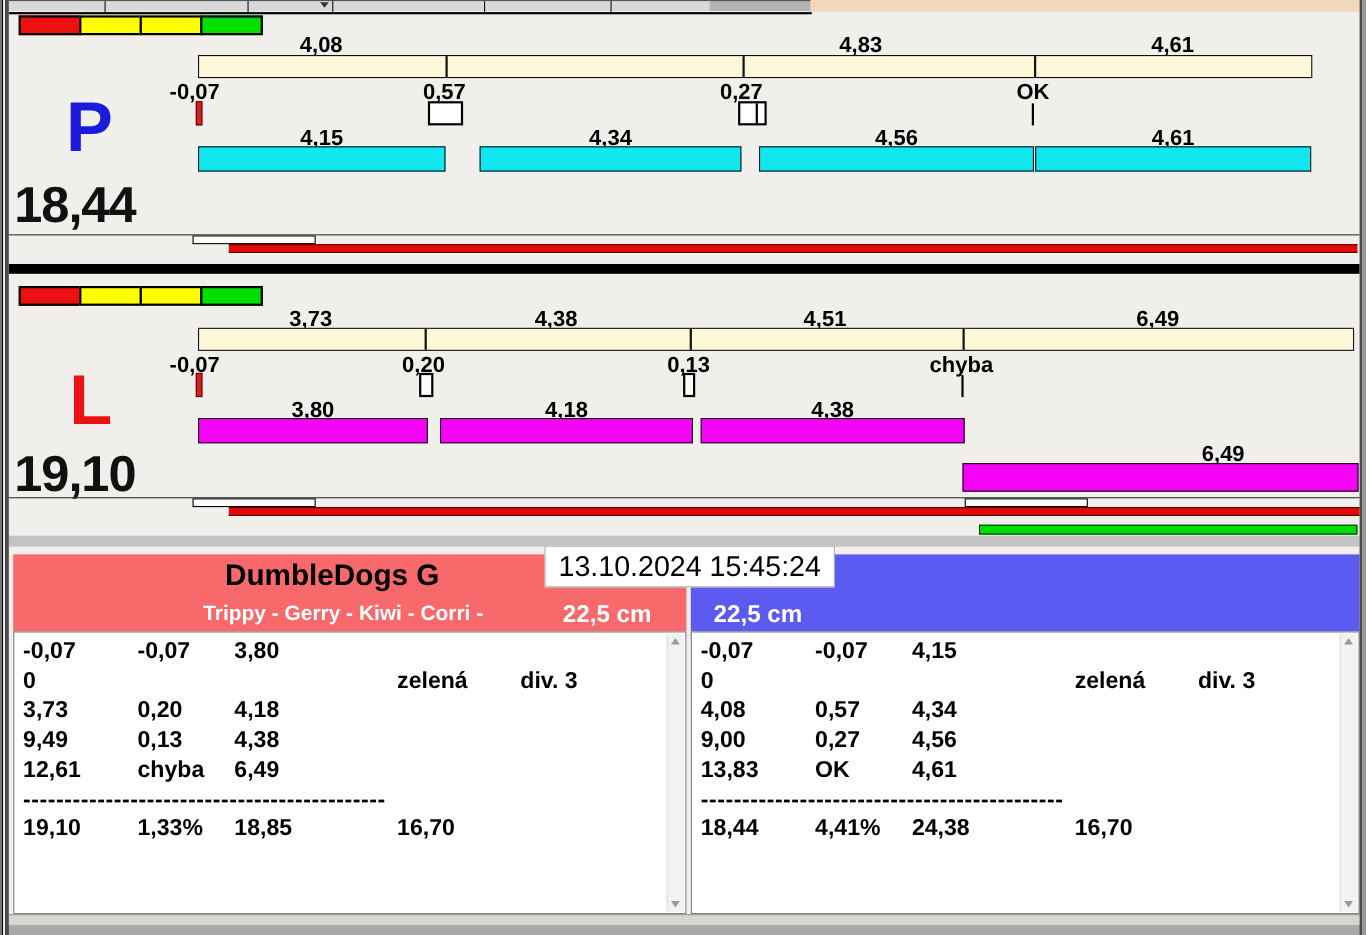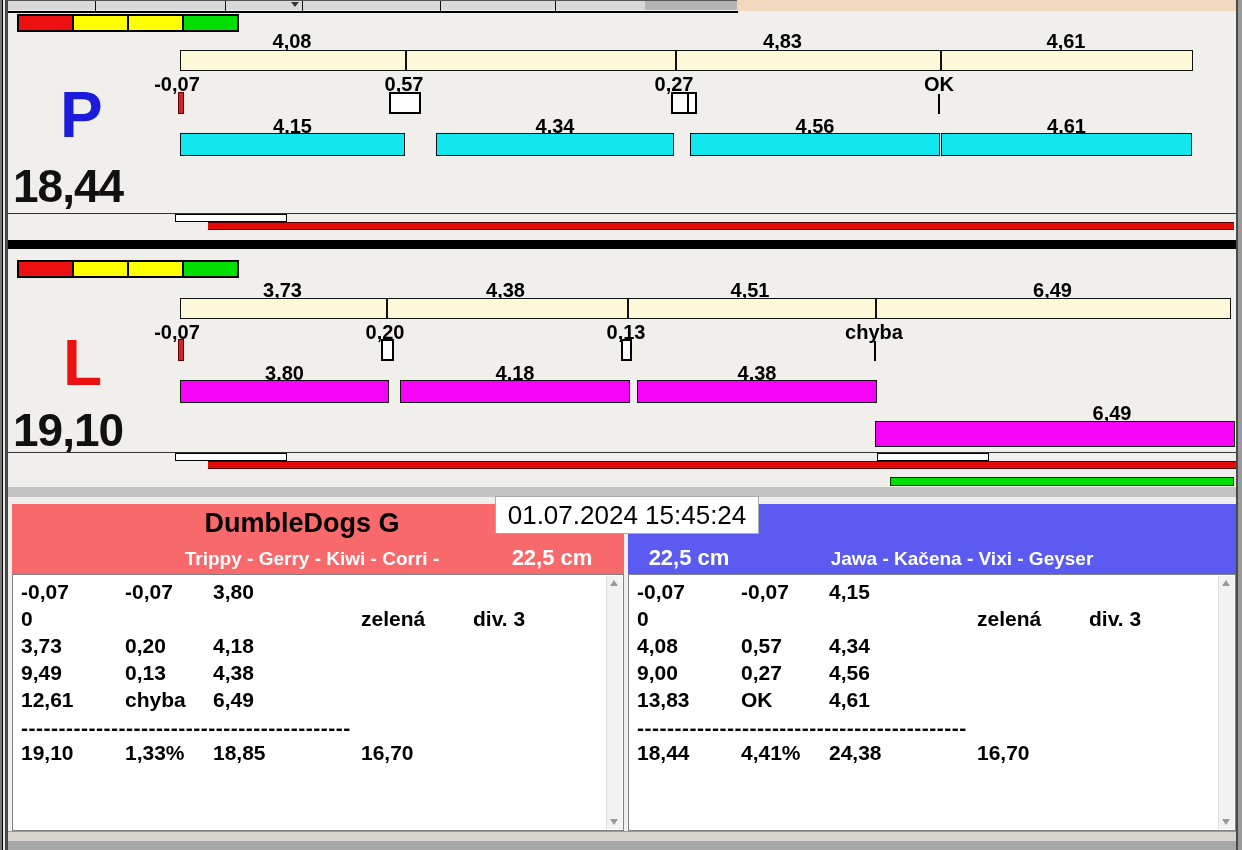"01.07.2024 15:45:24" div.tstamp { text: 01.07.2024 -> 13.10.2024 }
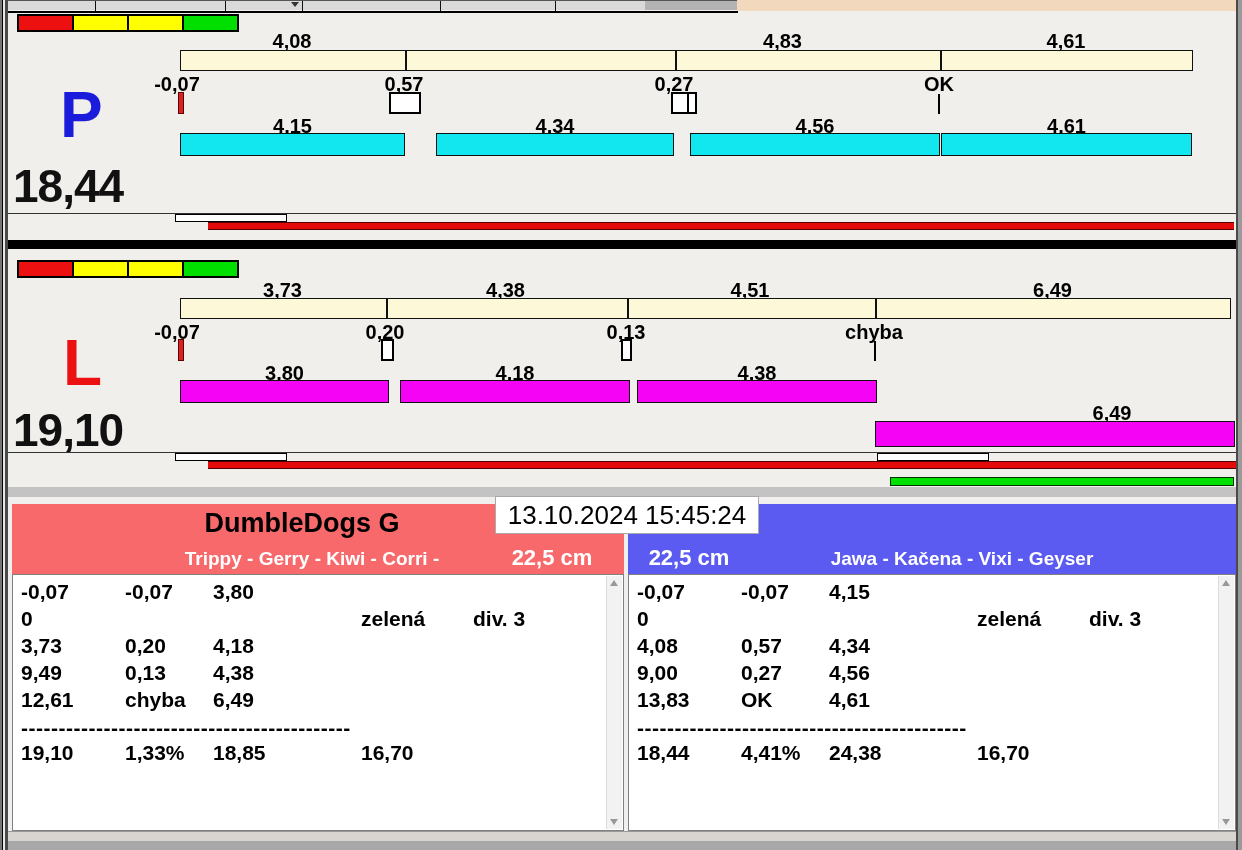"Jawa - Kačena - Vixi" div.hdr-sub { html: <div>Jawa - Kačena - Vixi - Geyser</div> -> none }
